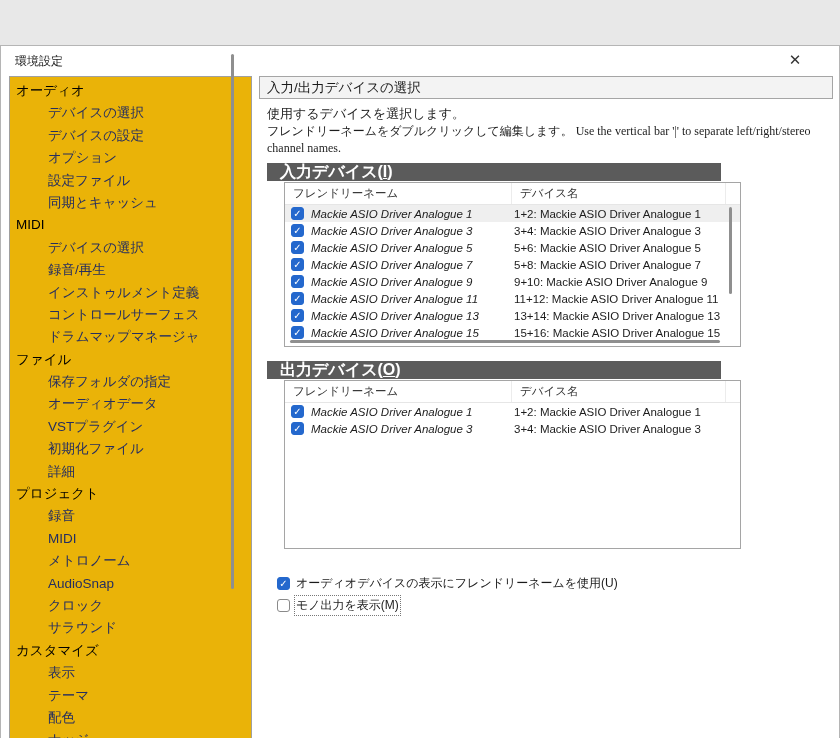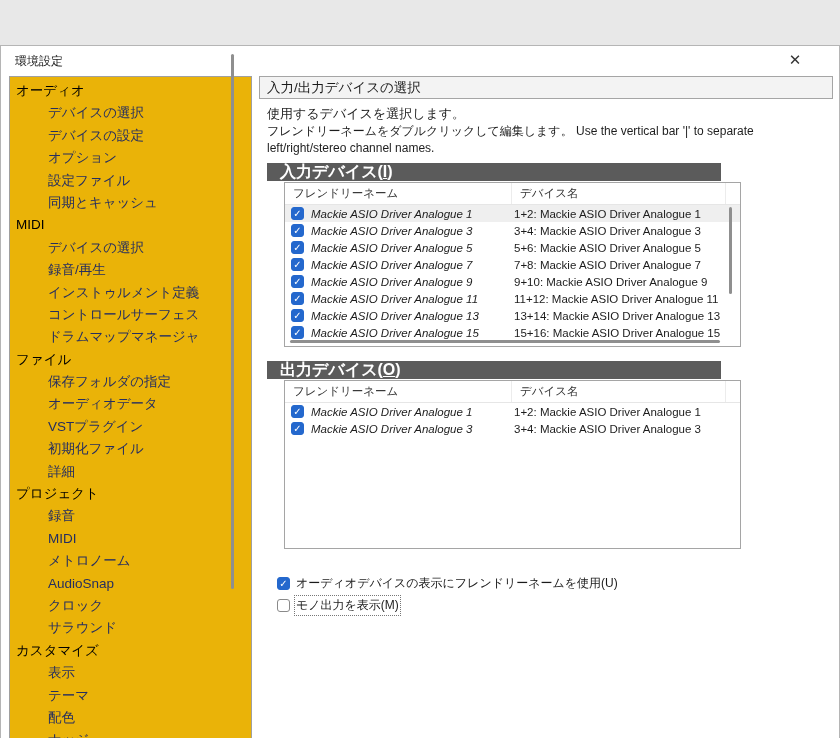"フレンドリーネームをダブルクリックして編集します。 Use the" .desc2 { font-family: none -> Liberation Serif, serif }
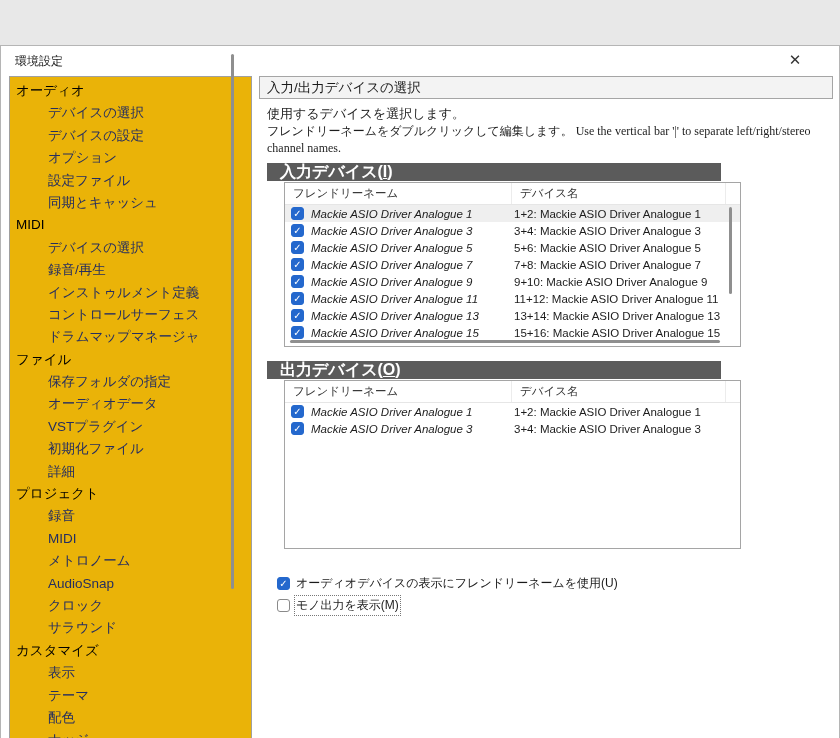"7+8: Mackie ASIO Driver Analogue" span.c2 { text: 7+8 -> 5+8 }
